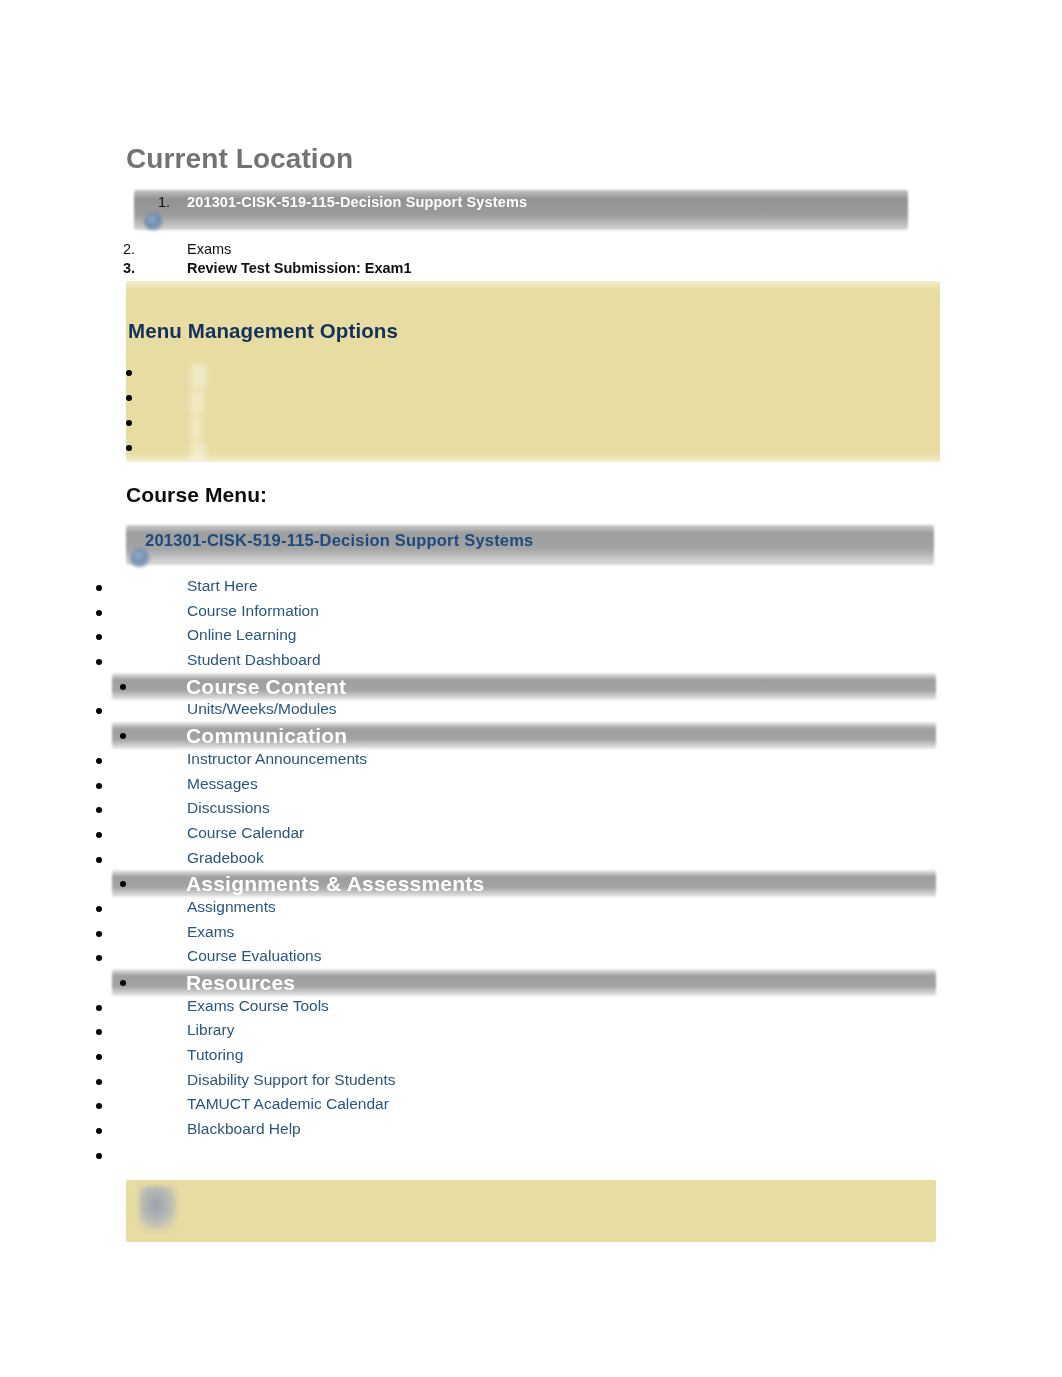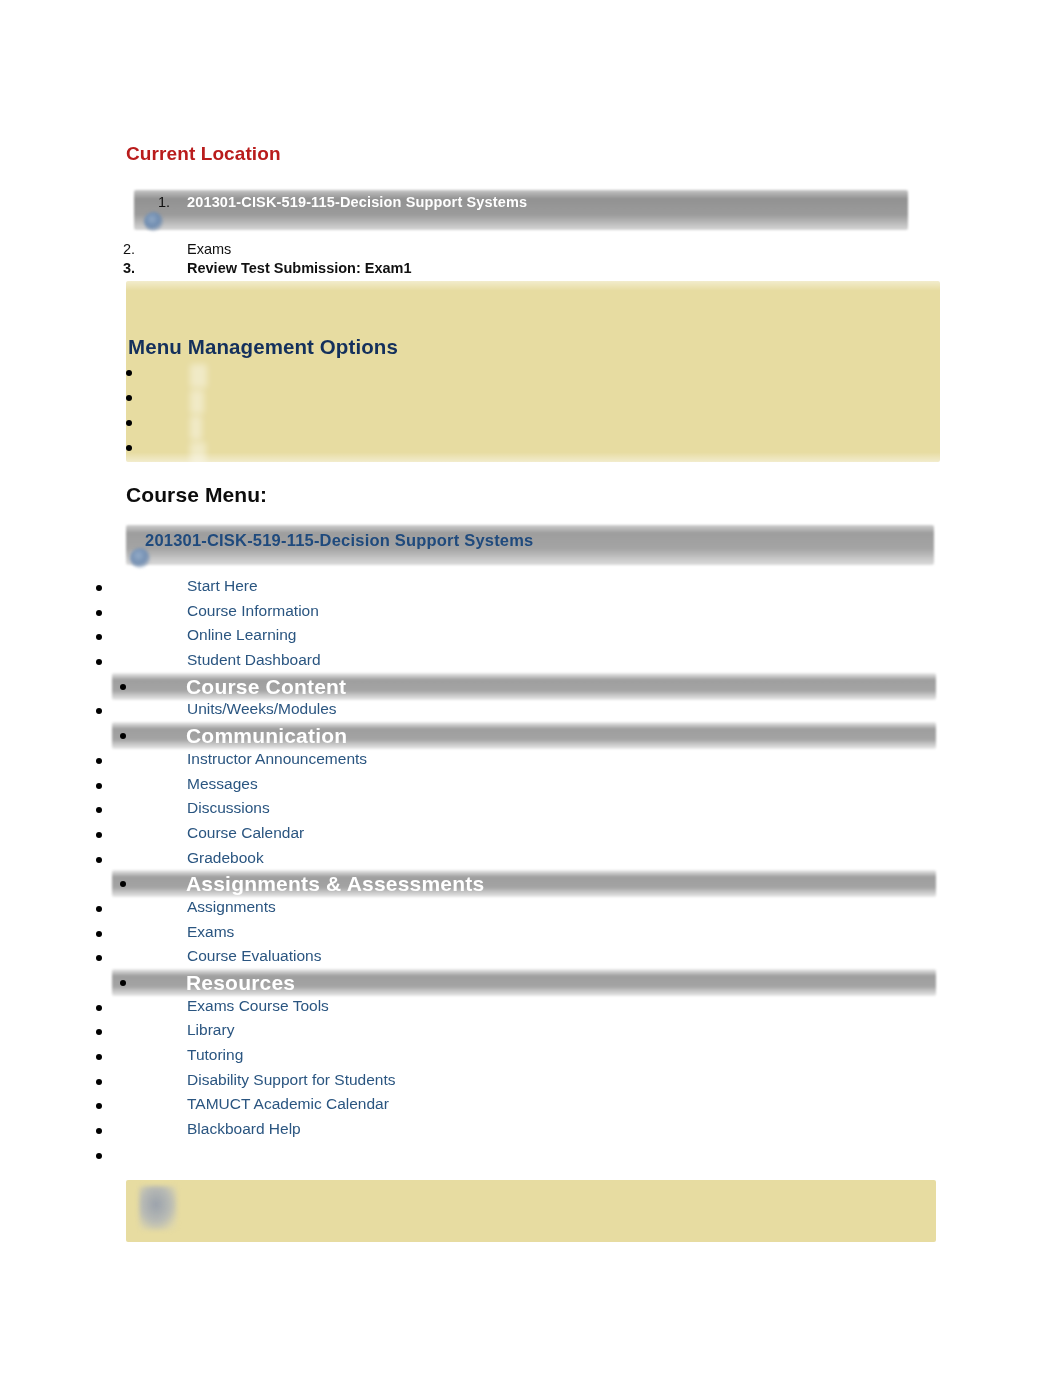"Current Location" .h-current-location { color: #b91c1c -> #737373; font-size: 19px -> 28px }
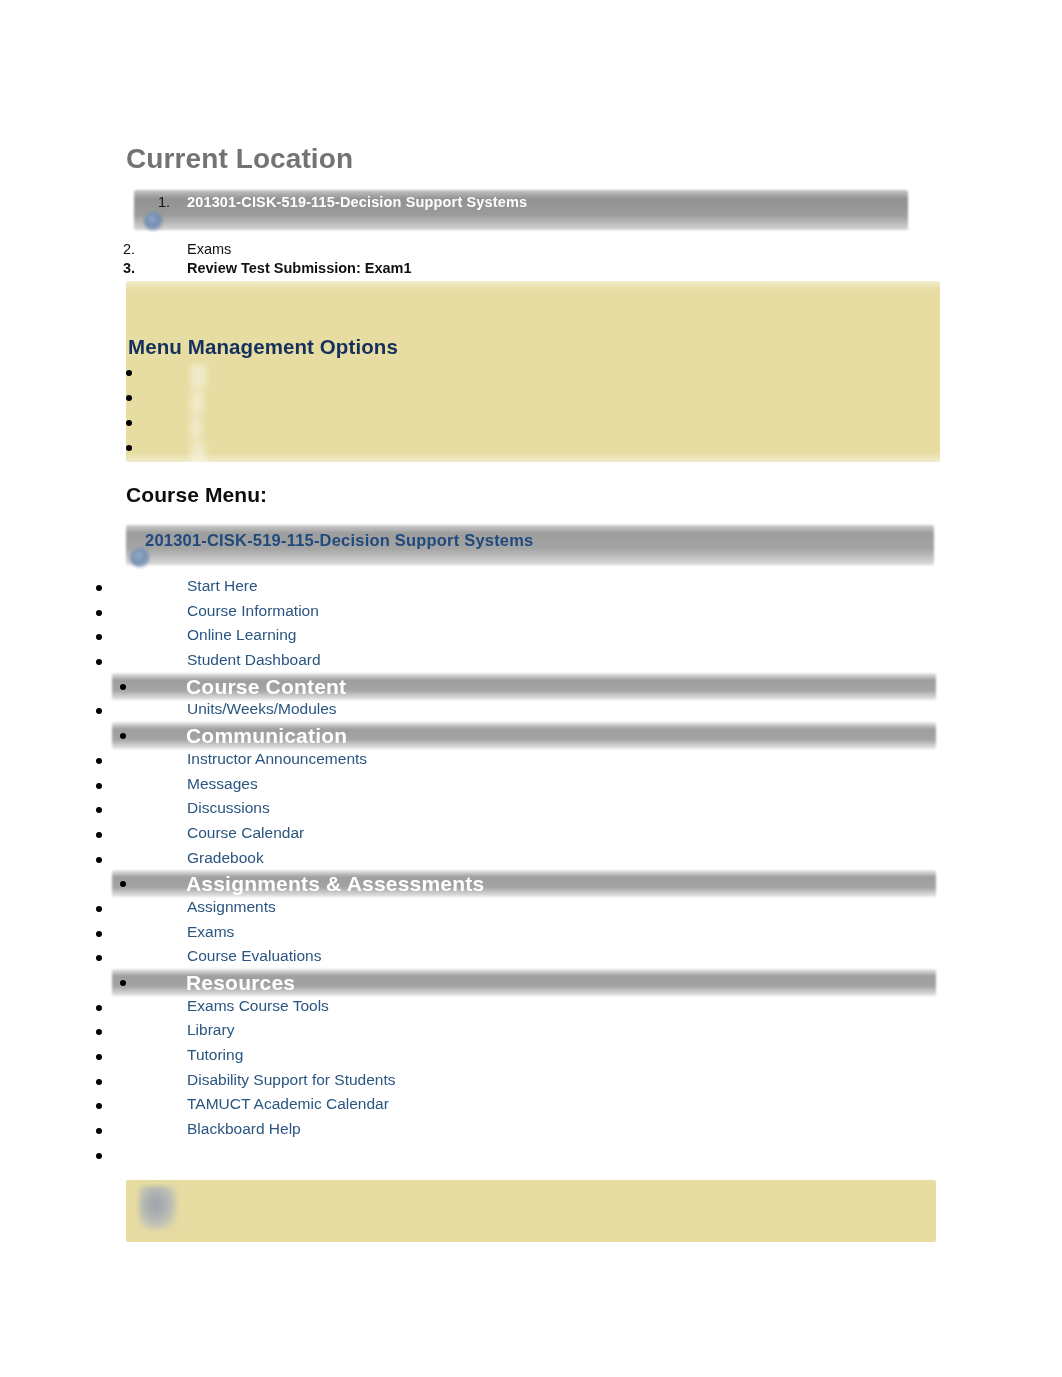"Menu Management Options" .h-mmo { margin-top: 16px -> none }
